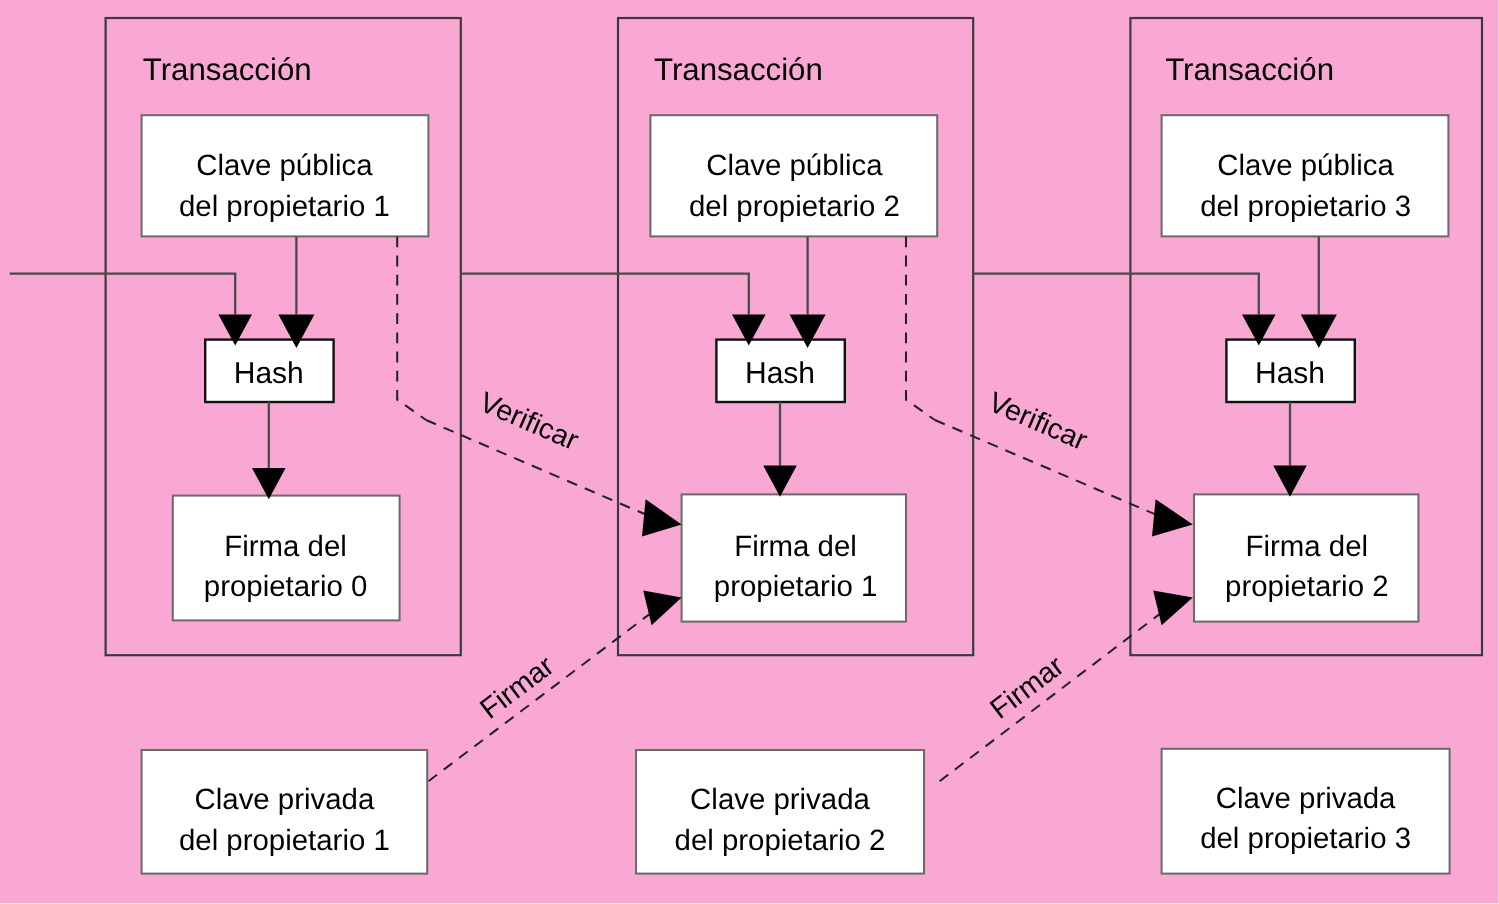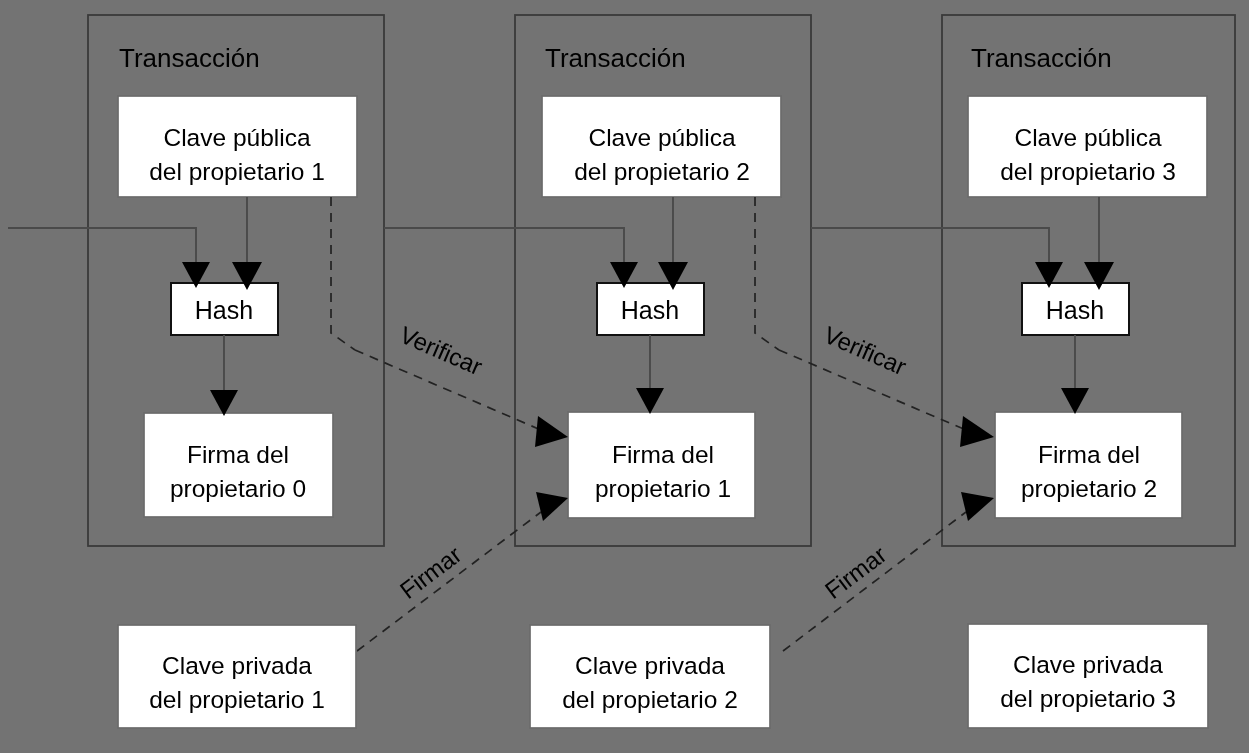"Transacción" #canvas { background: #737373 -> #f9a8d4 }
